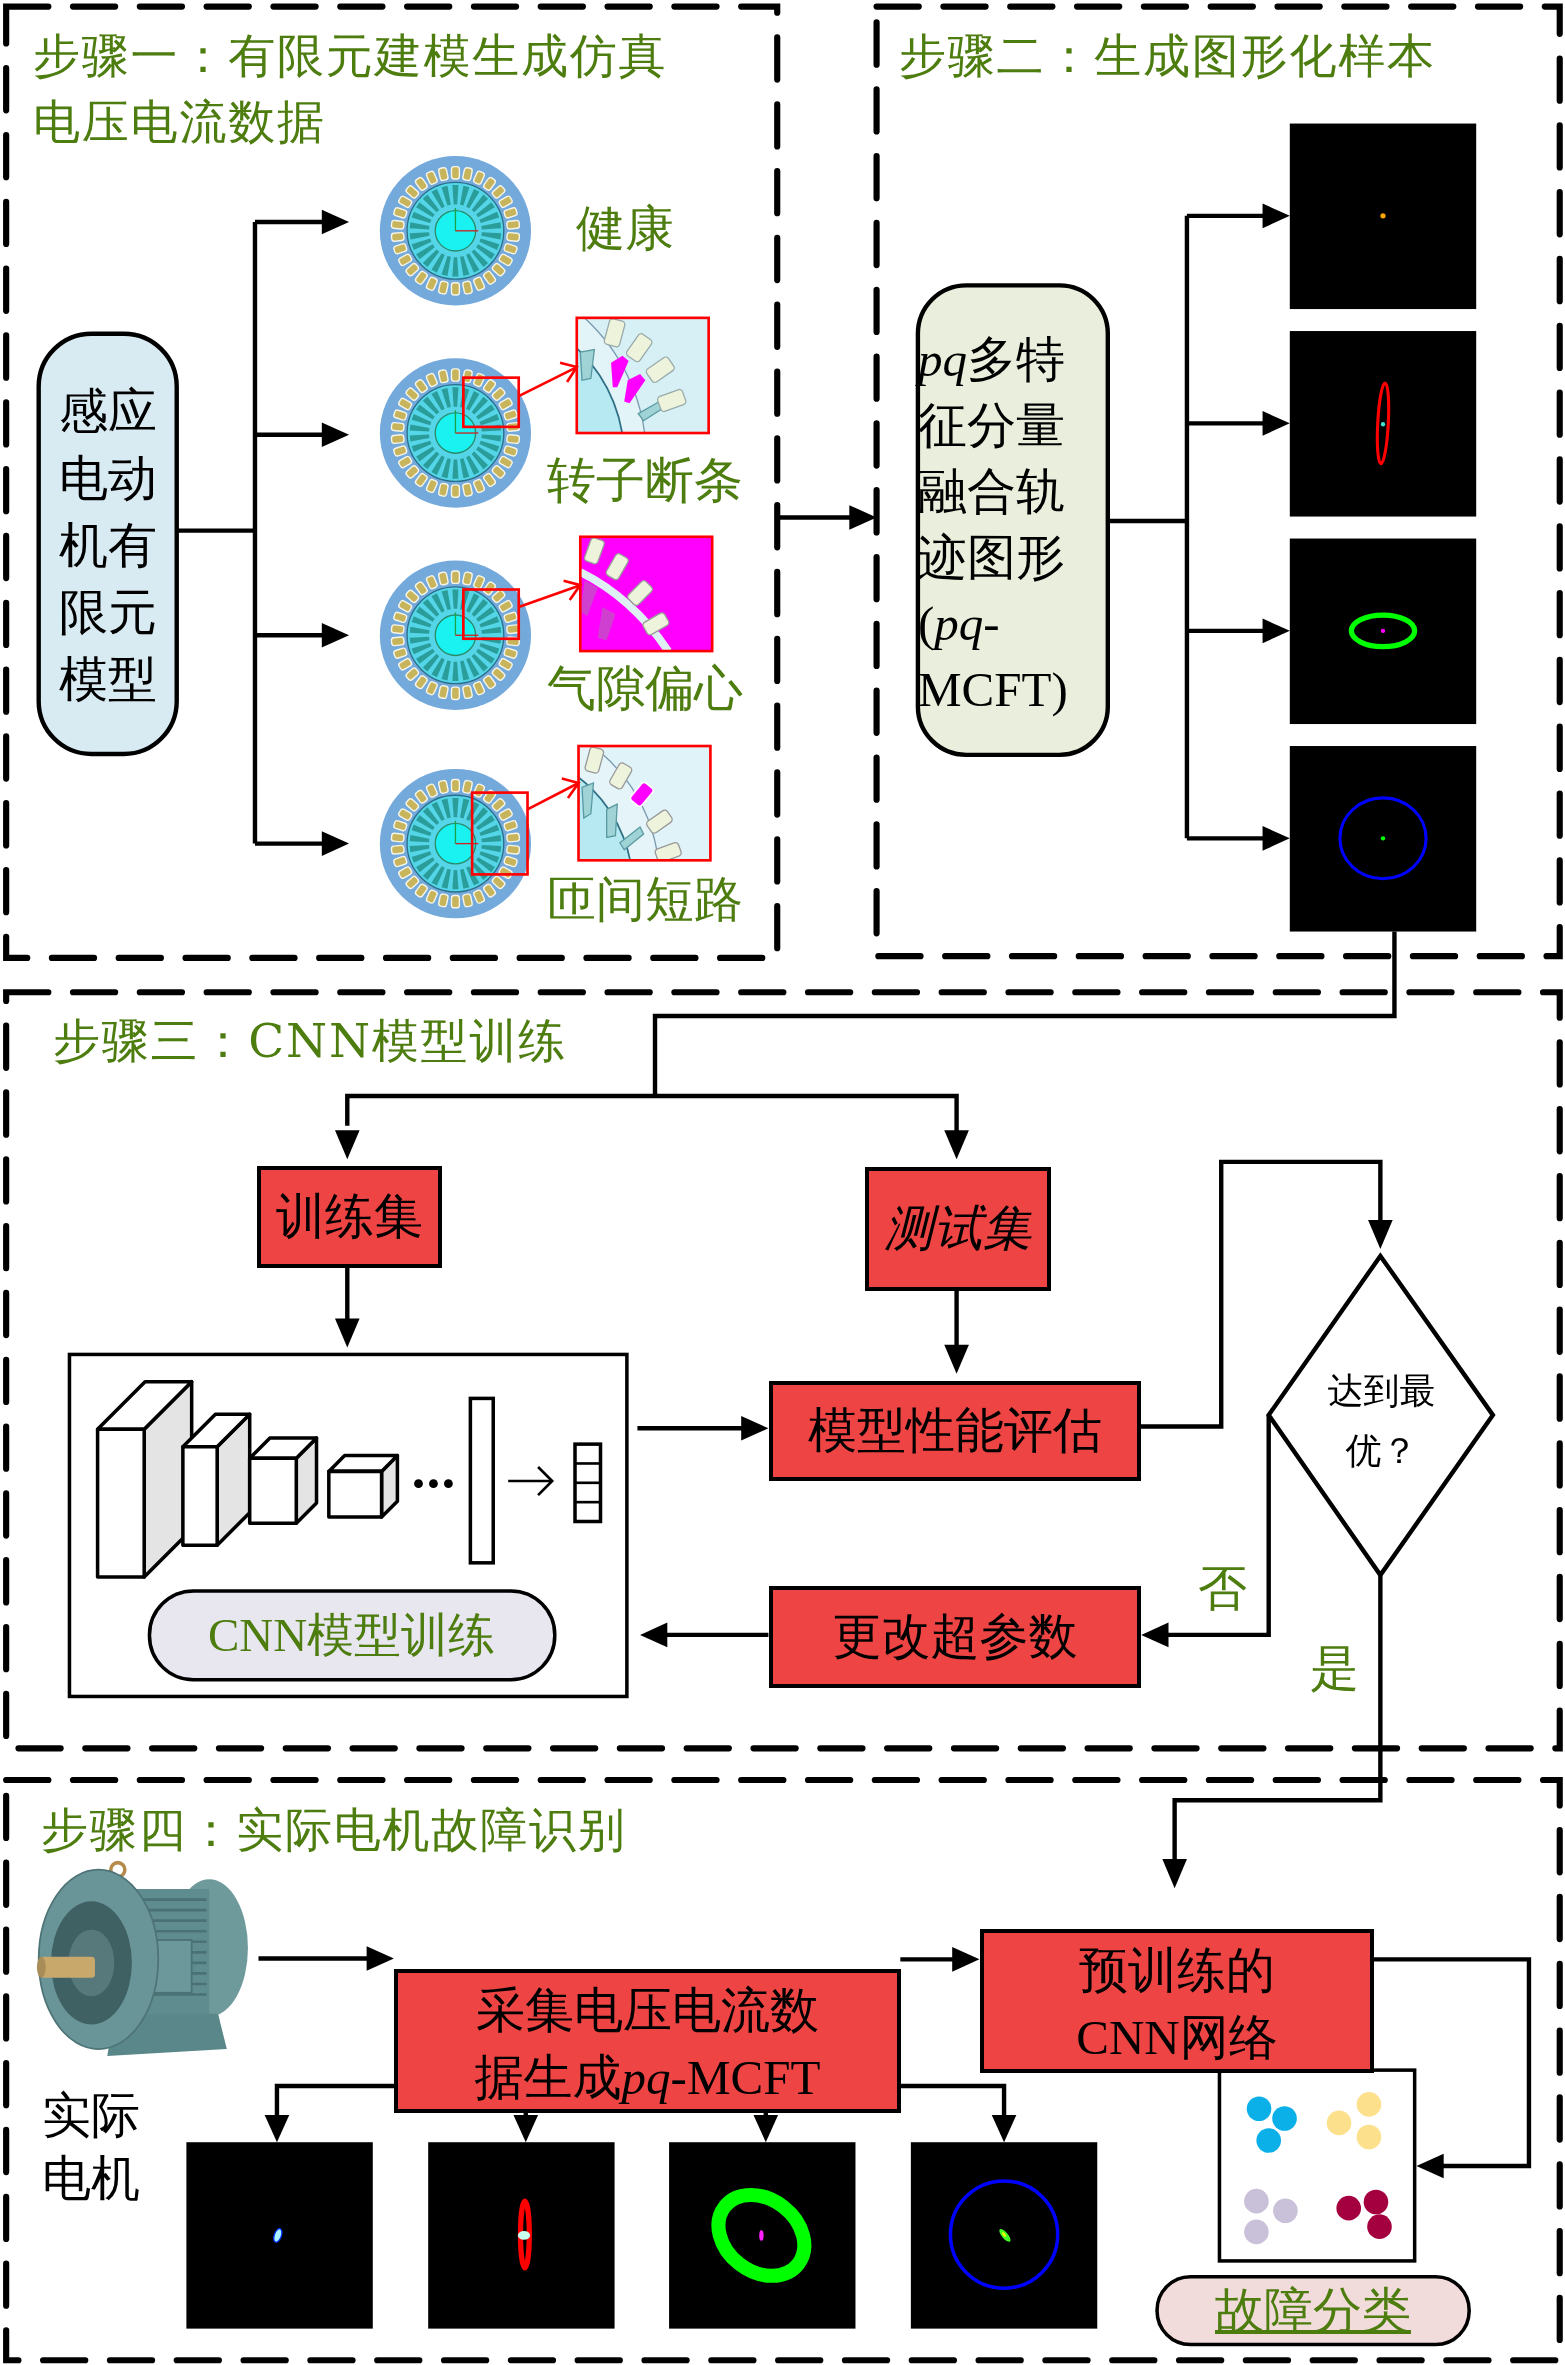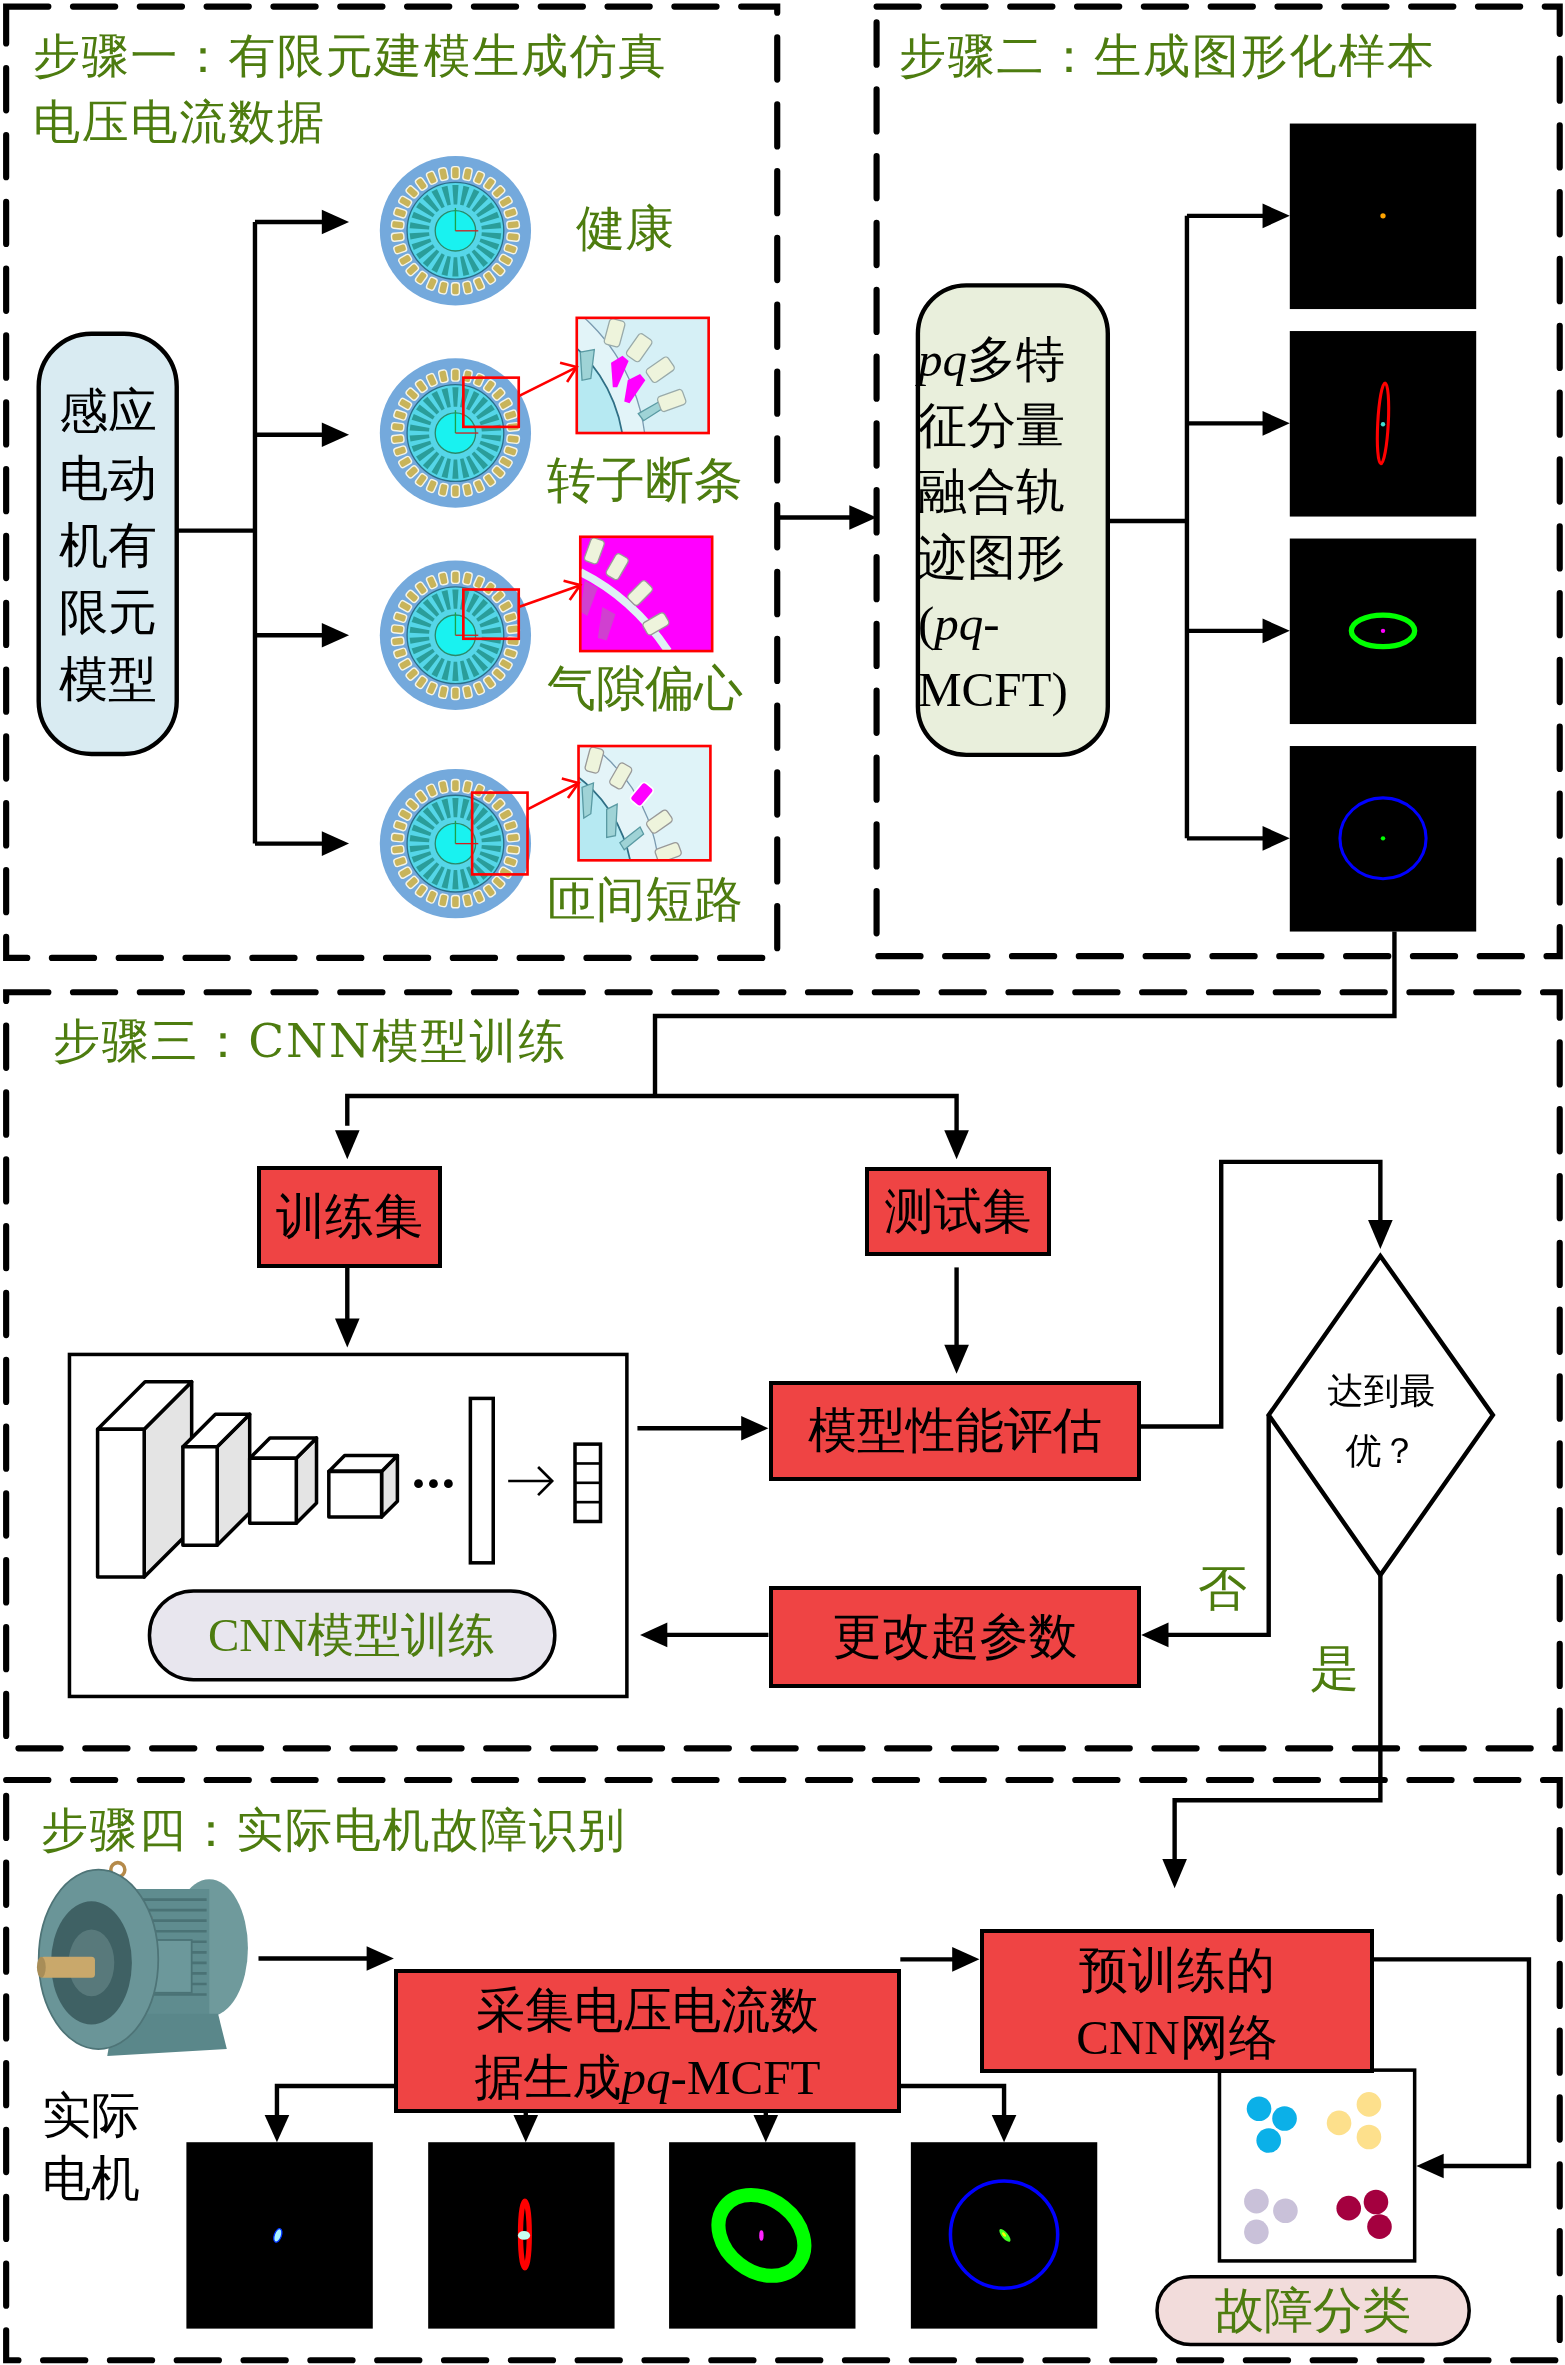"测试集" div.box { font-style: none -> italic; height: 89px -> 124px }
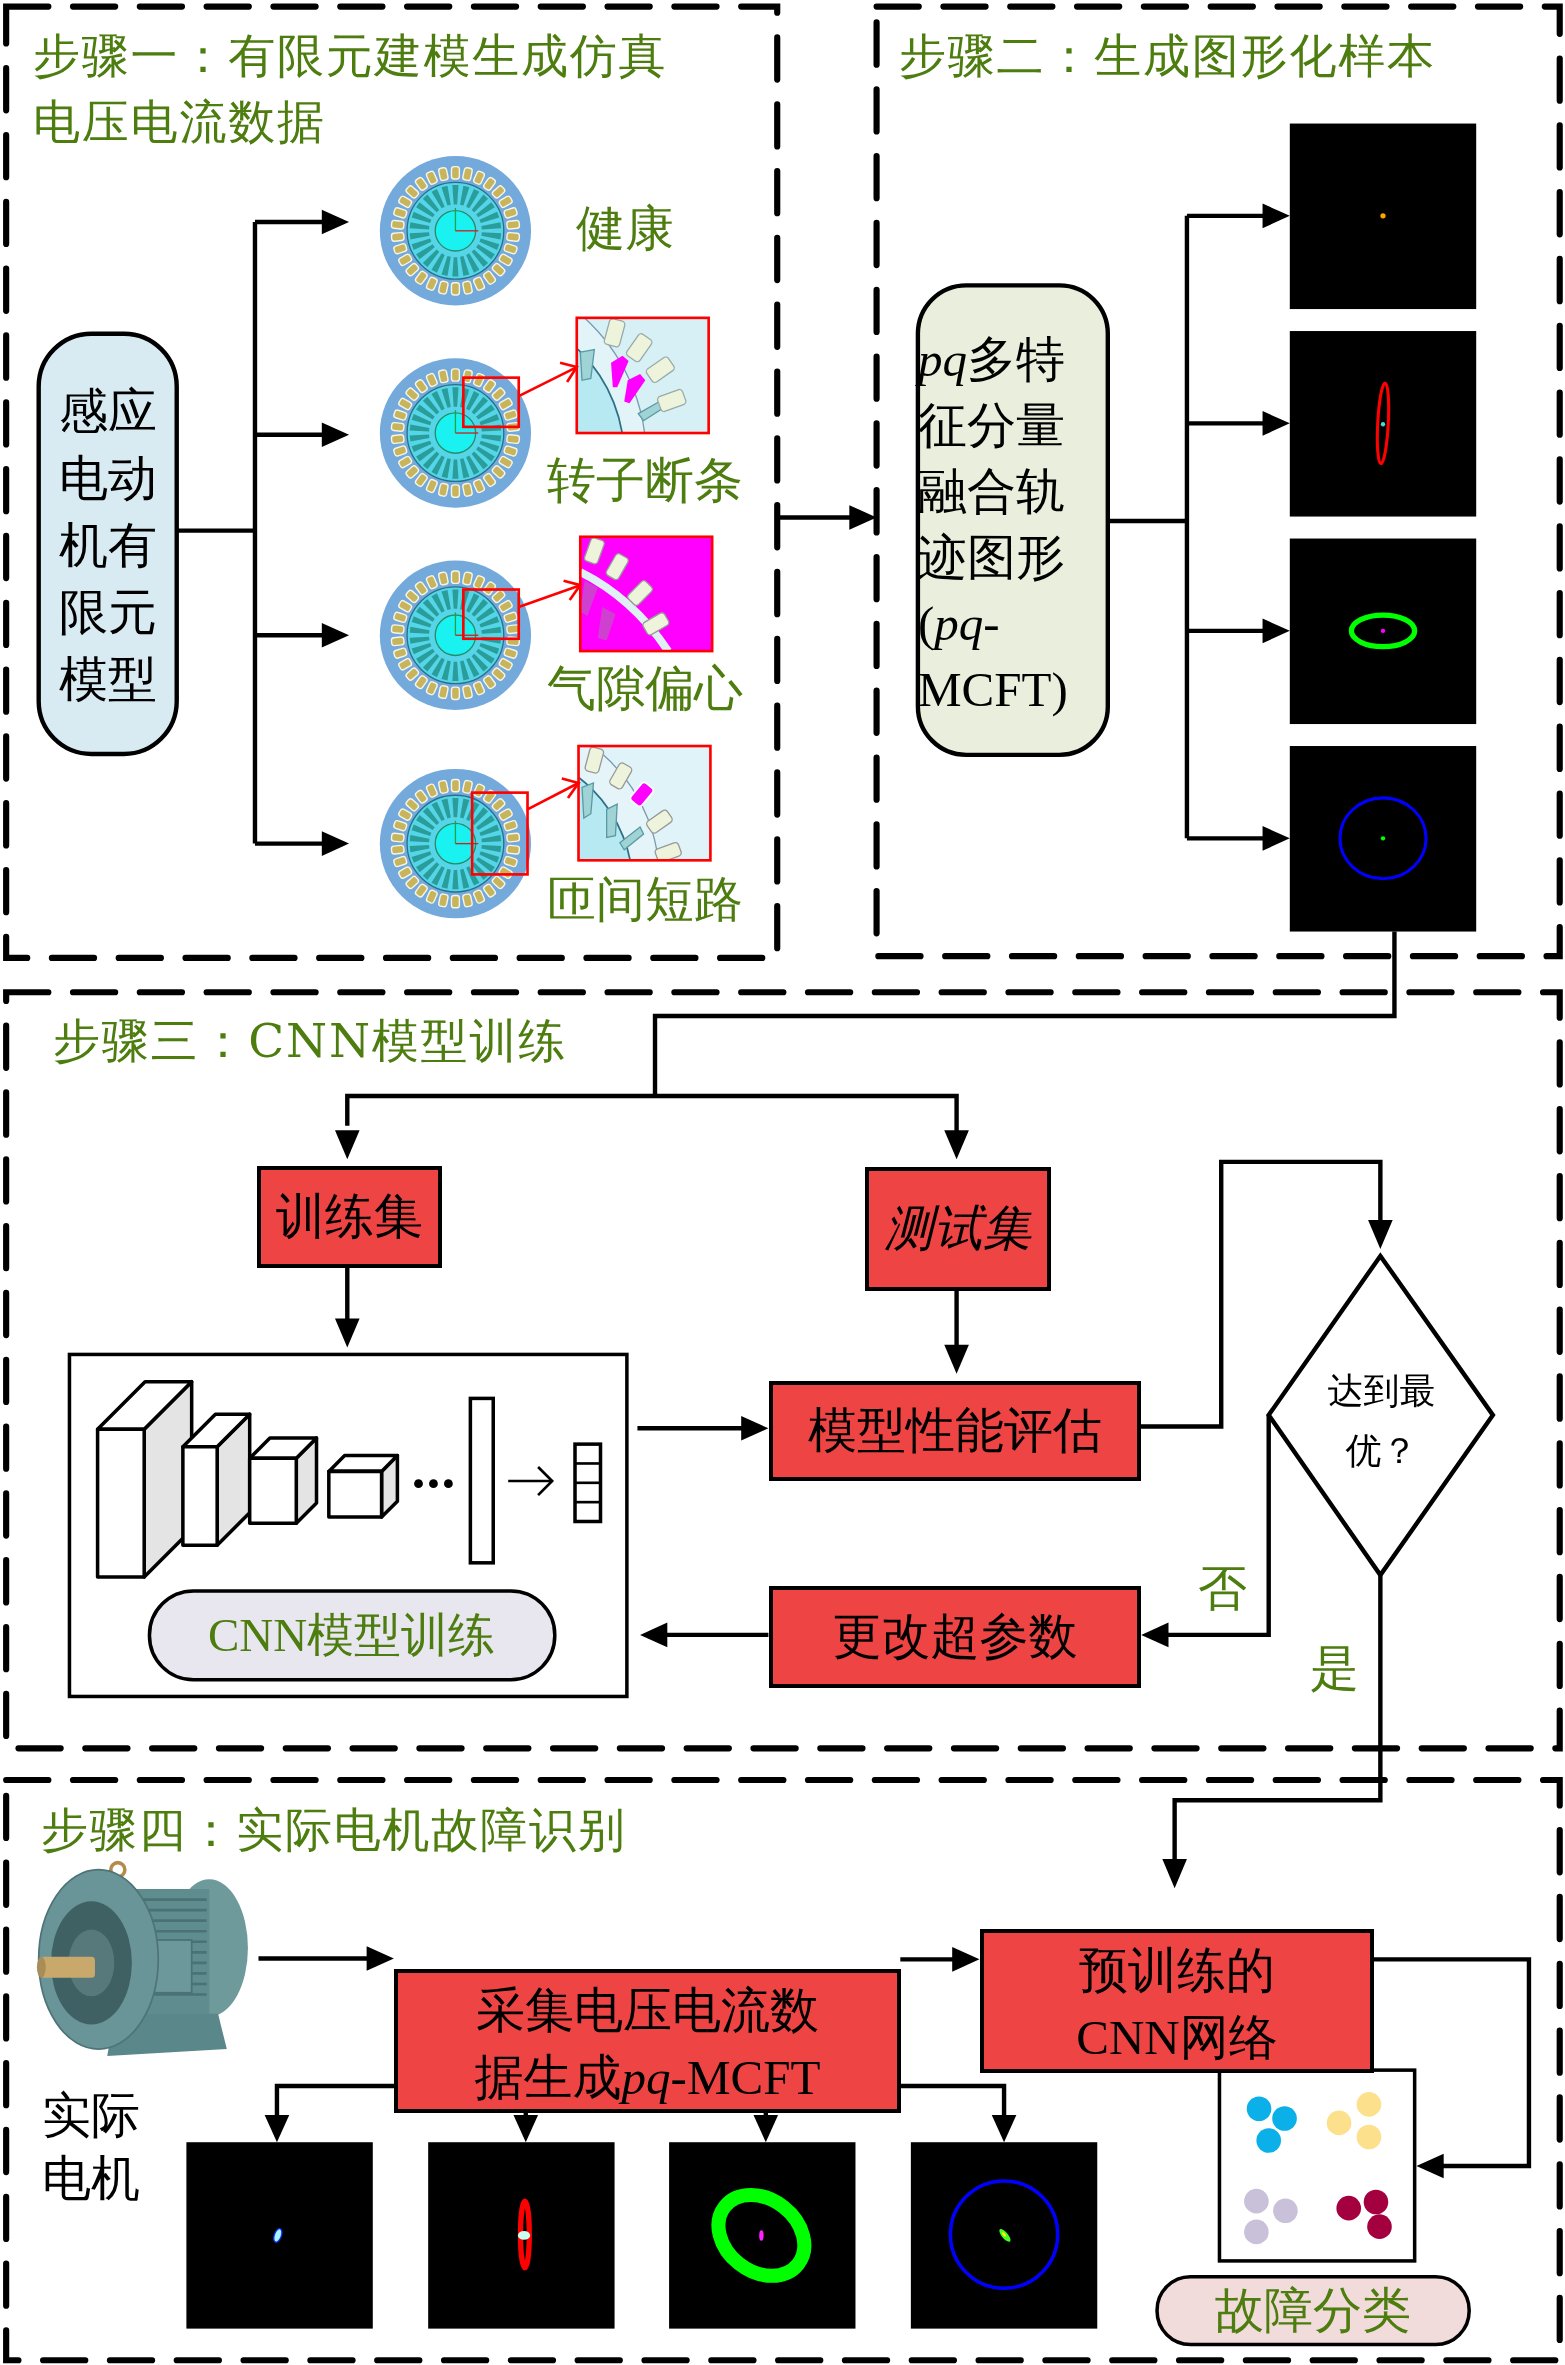"故障分类" div.txt { text-decoration: none -> underline }
